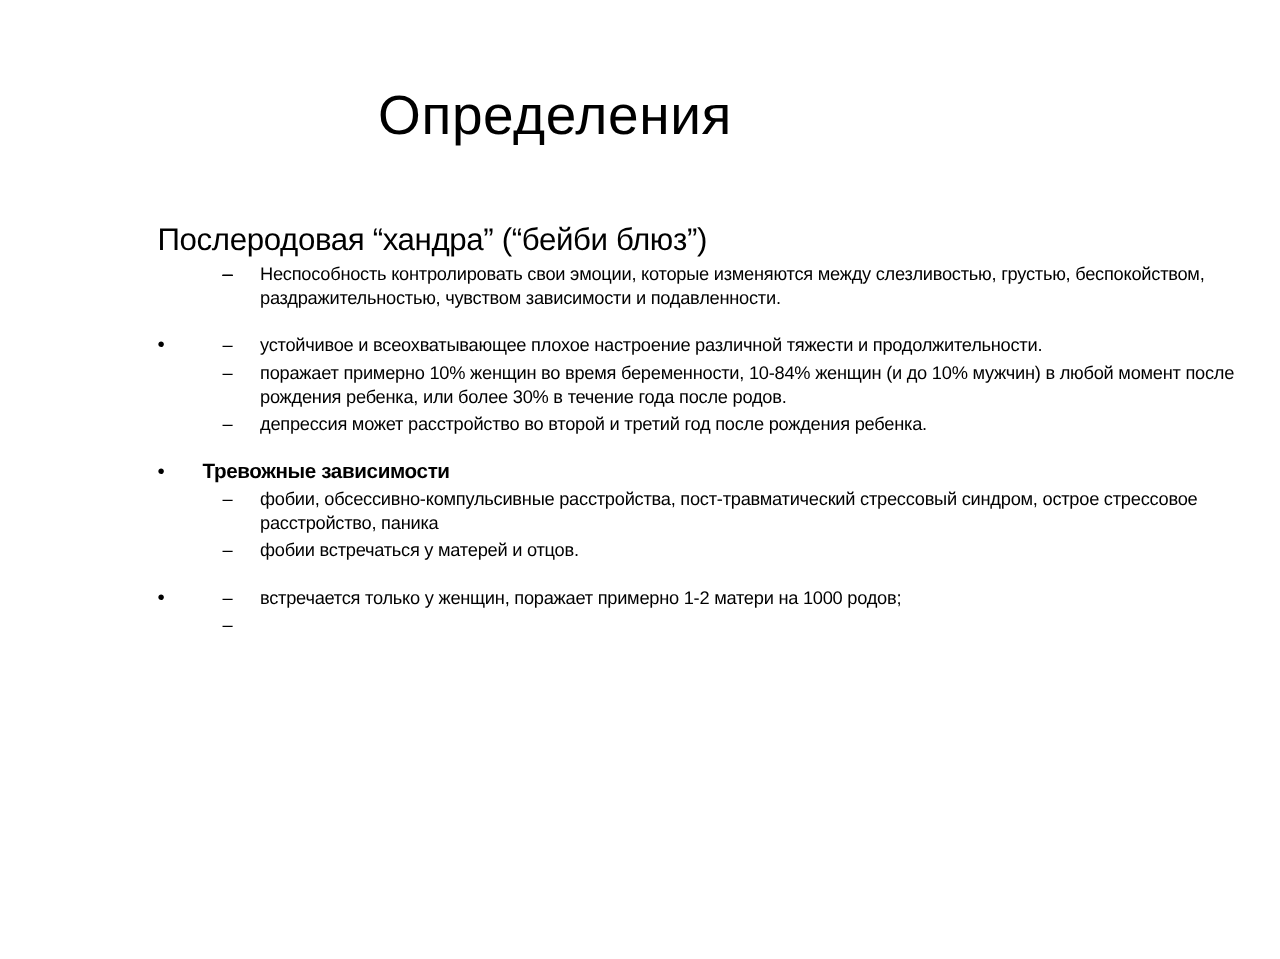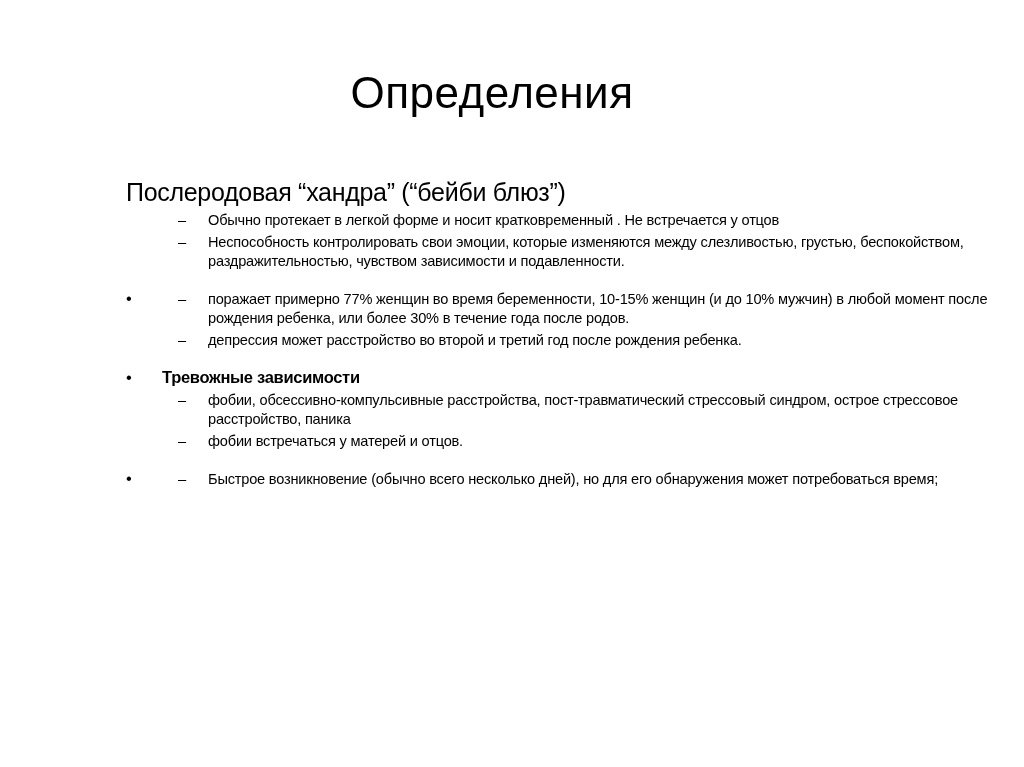"Определения" .title { padding-left: 48px -> none }
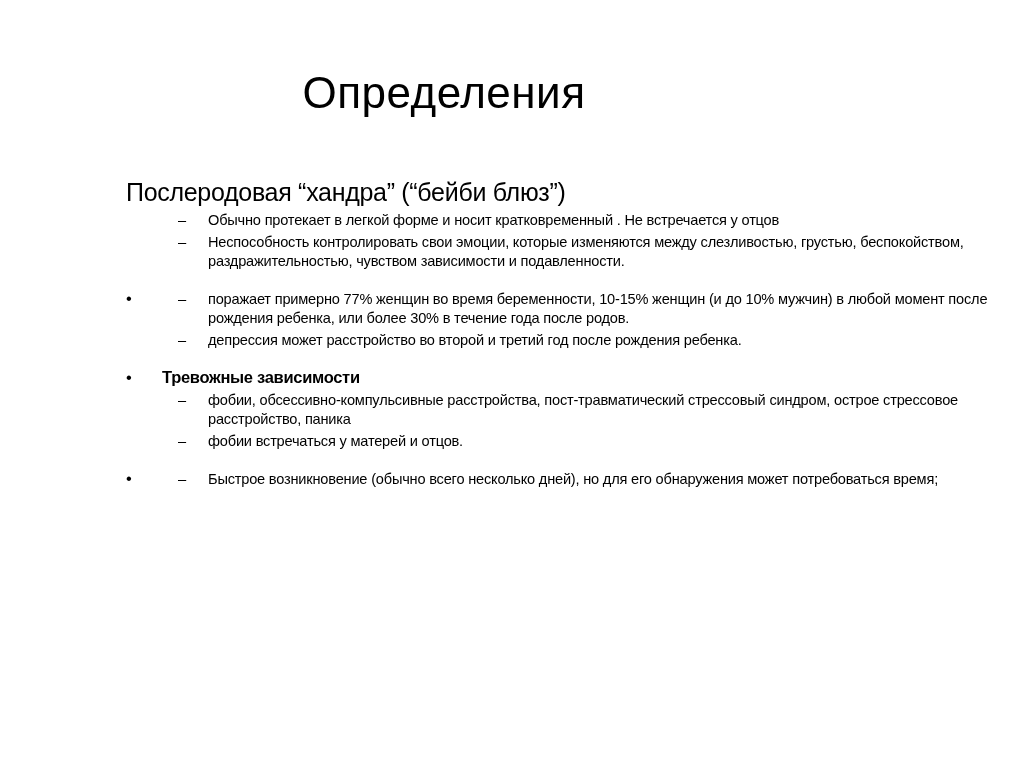"Обычно протекает в легкой форме" span { html: <span>Обычно протекает в легкой форме и носит кратковременный . Не встречается у отцов</span> -> none }
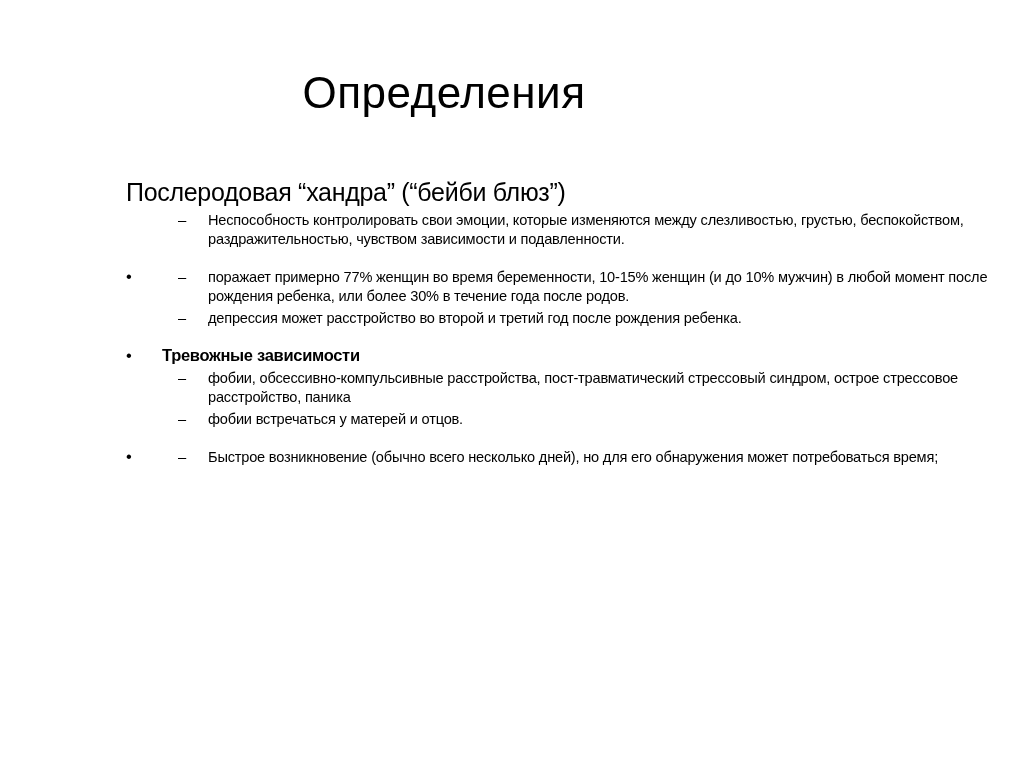"устойчивое и всеохватывающее плохое" span { html: none -> <span>устойчивое и всеохватывающее плохое настроение различной тяжести и продолжительности.</span> }
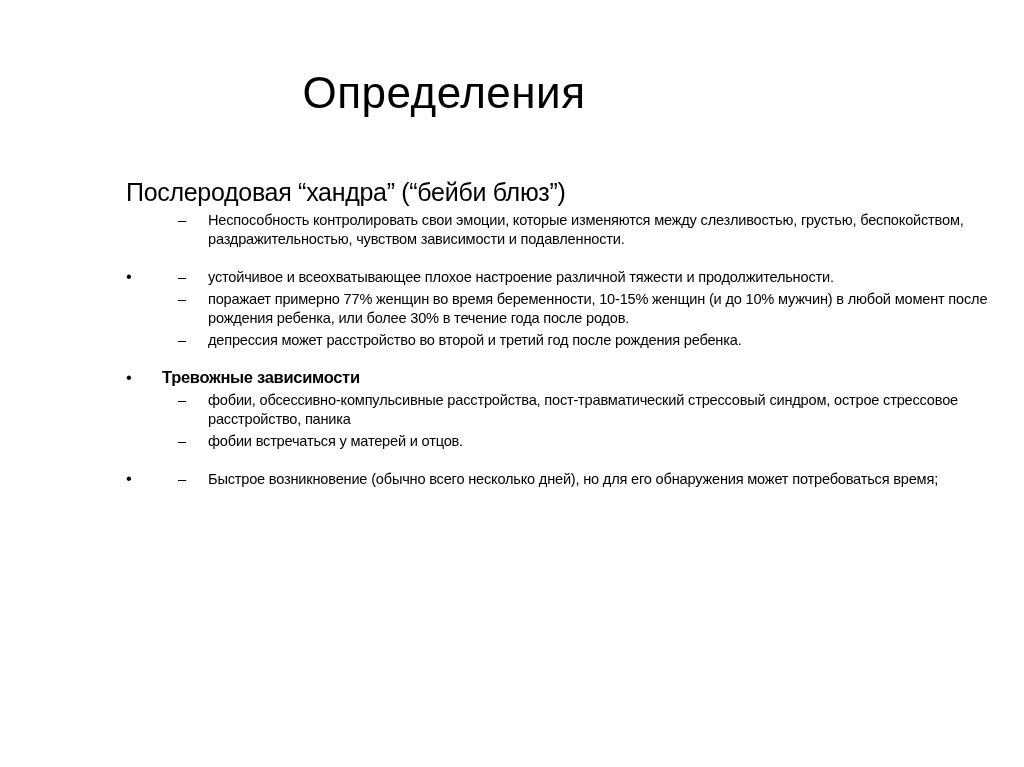"поражает примерно 77% женщин во" span { text: 77% женщин во время беременности, 10-15% -> 10% женщин во время беременности, 10-84% }
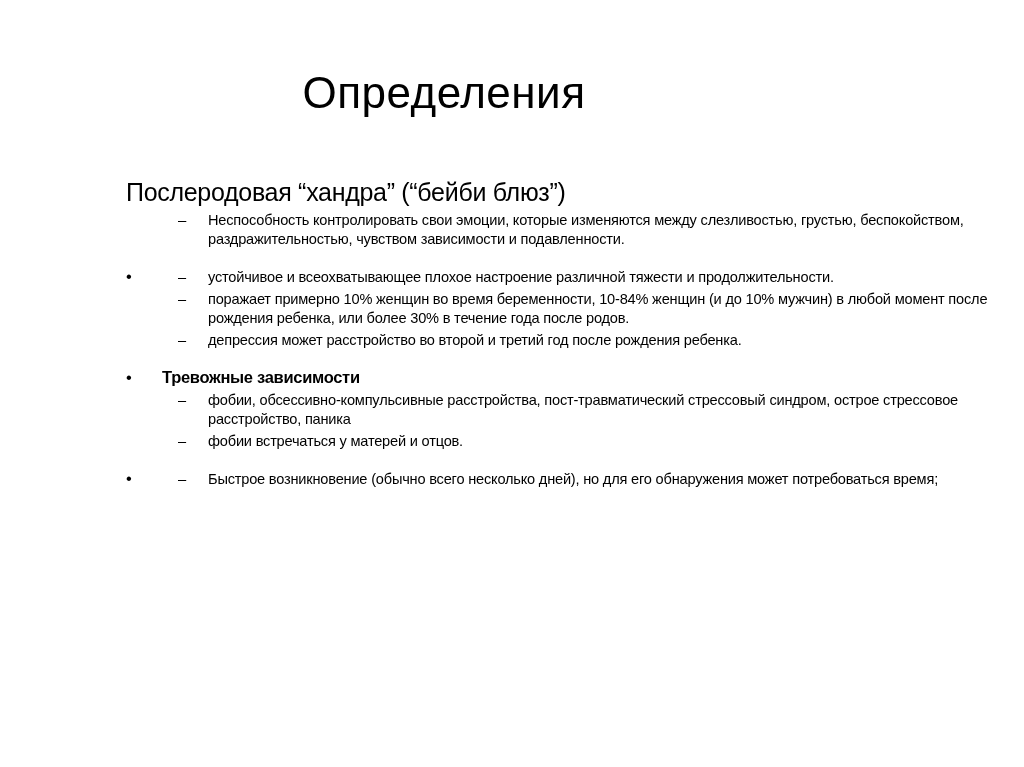"встречается только у женщин, поражает" span { html: none -> <span>встречается только у женщин, поражает примерно 1-2 матери на 1000 родов;</span> }
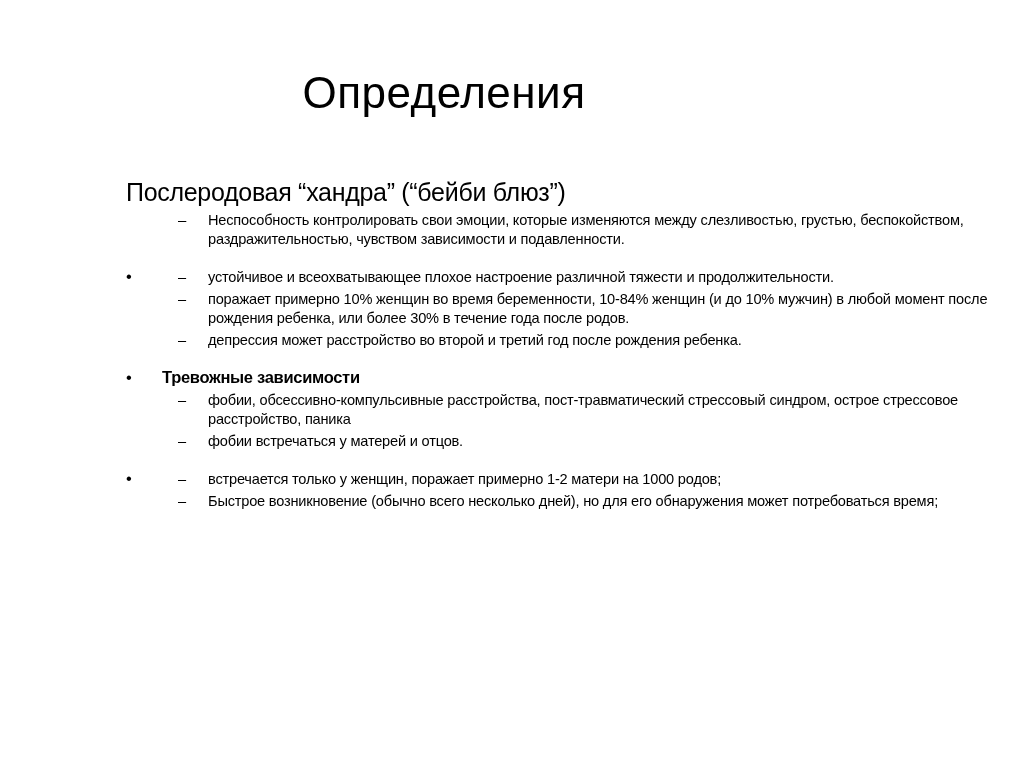"Быстрое возникновение (обычно всего" span { html: <span>Быстрое возникновение (обычно всего несколько дней), но для его обнаружения может потребоваться время;</span> -> none }
